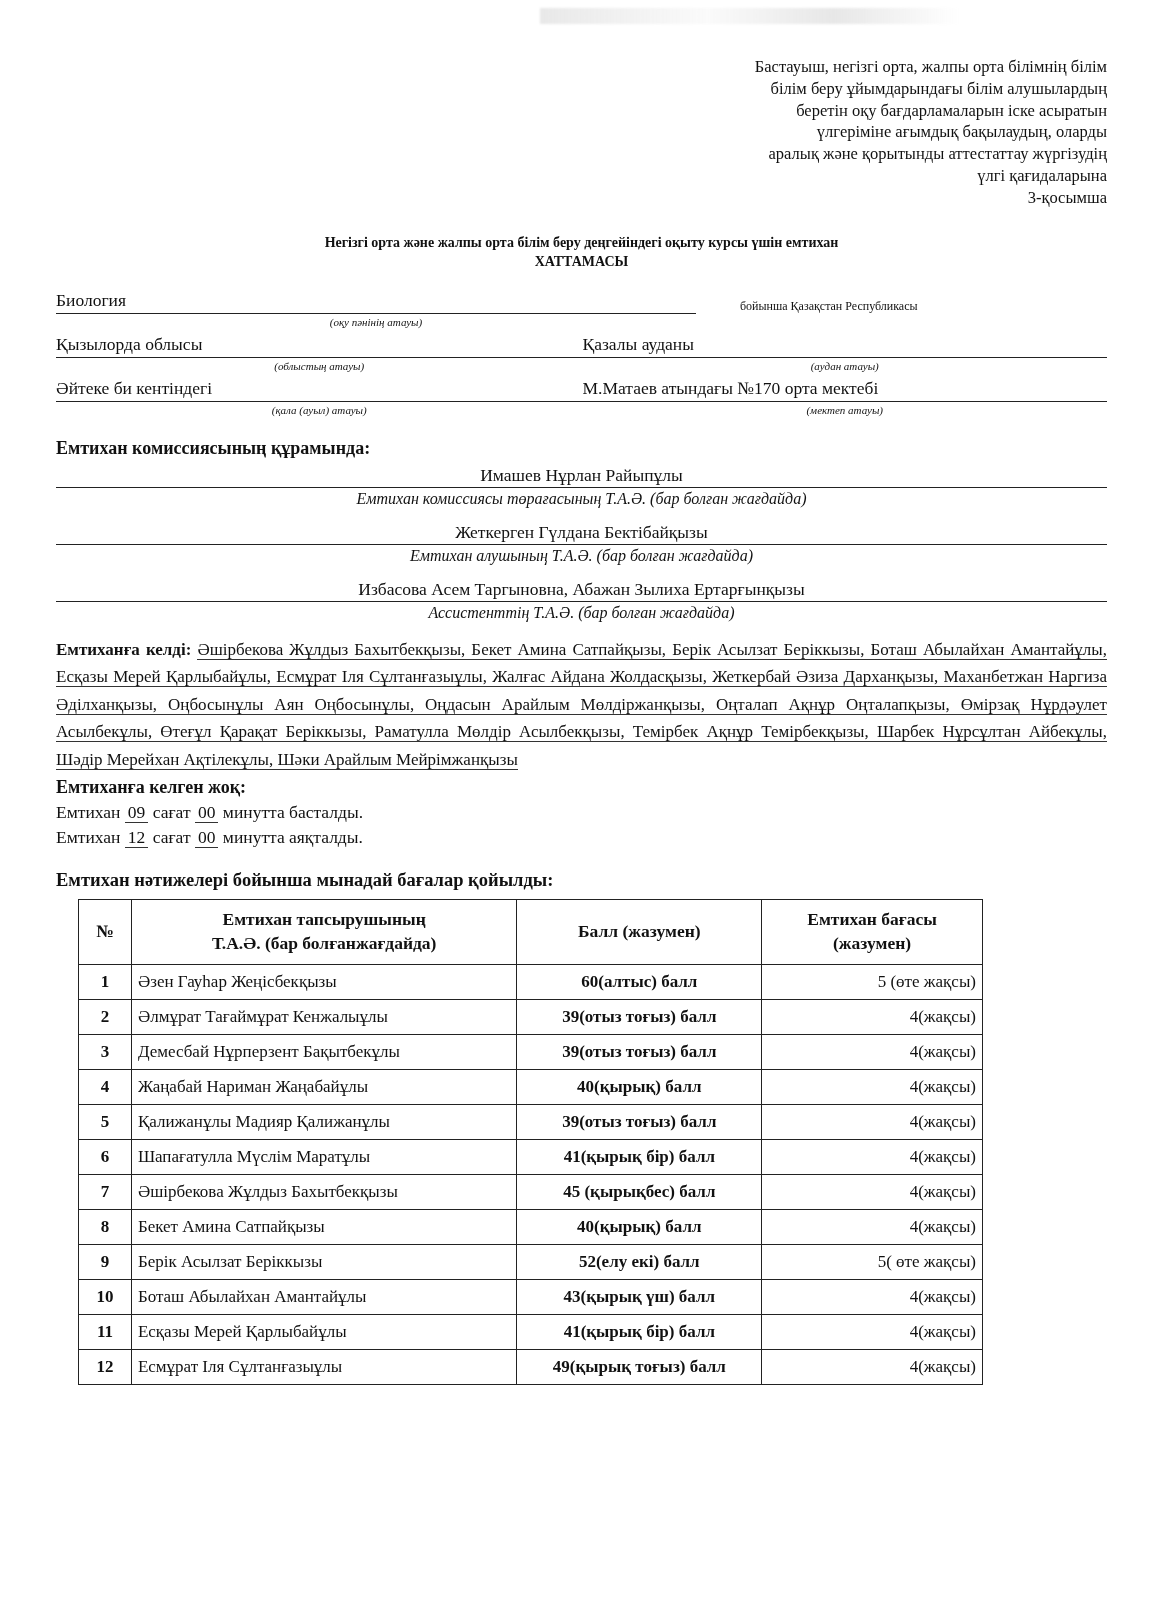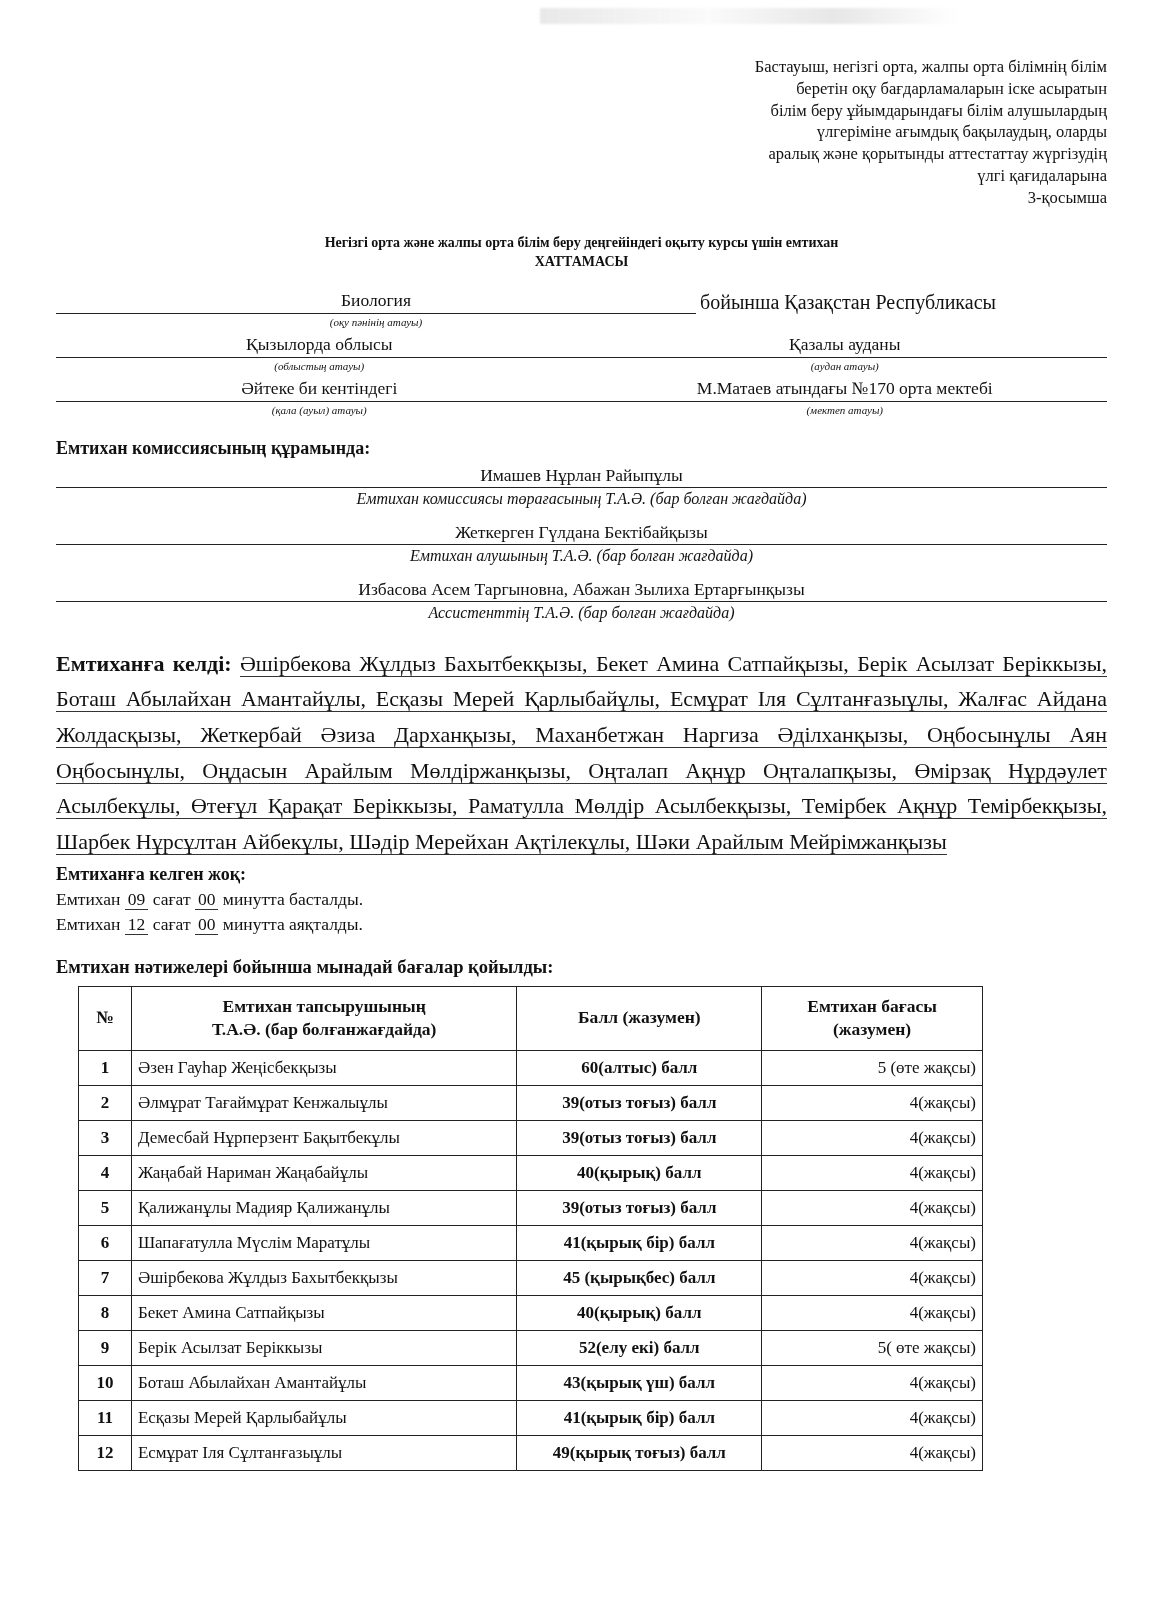"беретін оқу бағдарламаларын іске" div { order: before "білім беру ұйымдарындағы білім" -> after "білім беру ұйымдарындағы білім" }
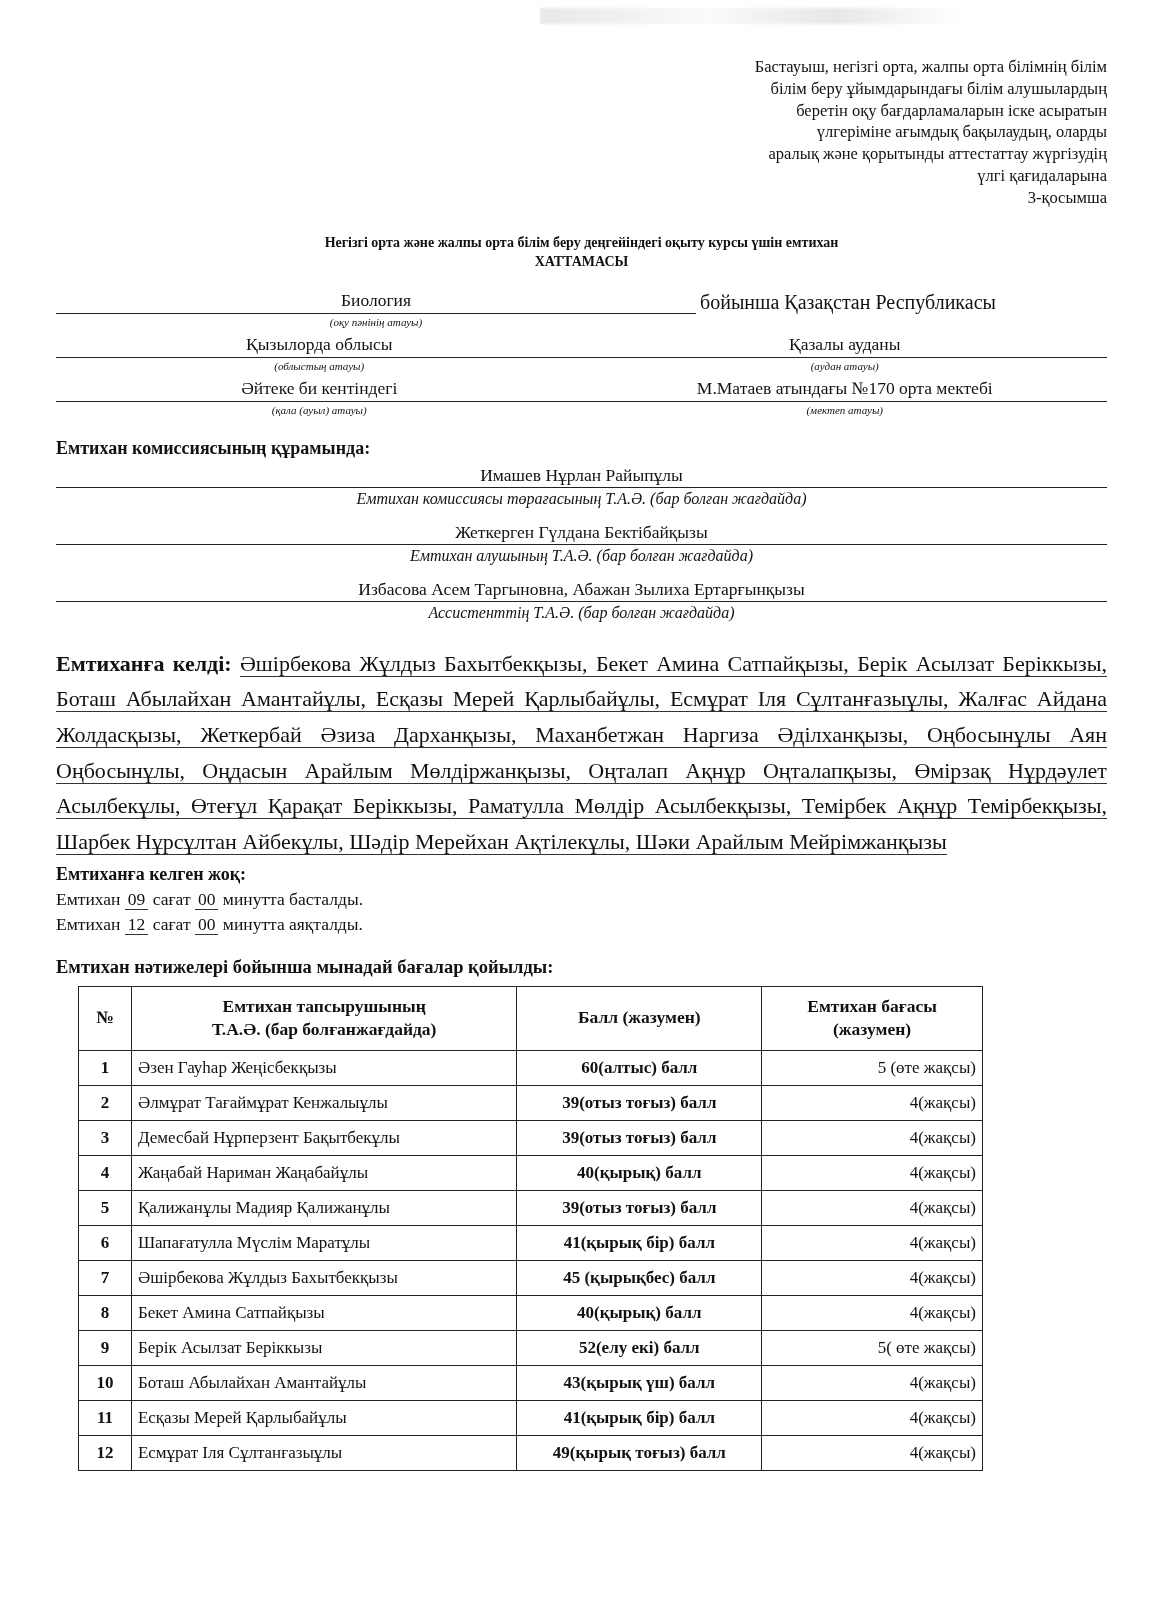"Биология" .fill-line { text-align: center -> none }
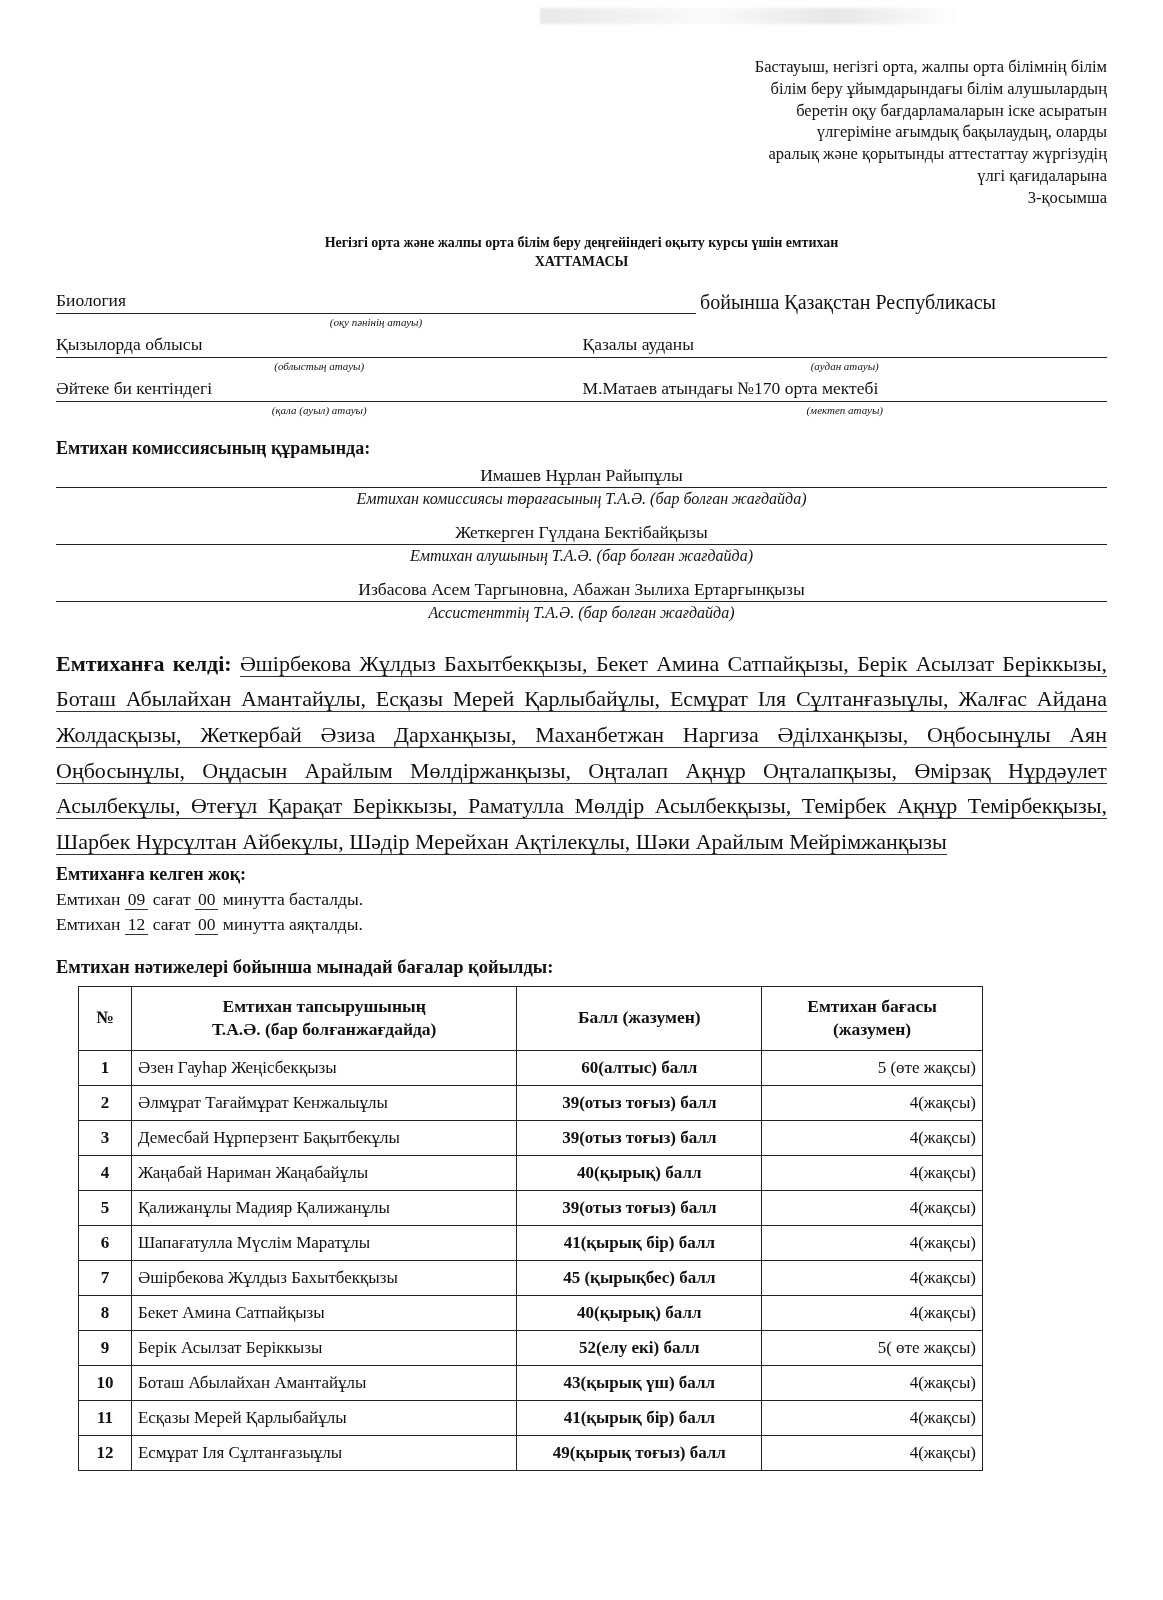"бойынша Қазақстан Республикасы" .tail-text { font-size: 20px -> 12px; margin-left: none -> 40px }
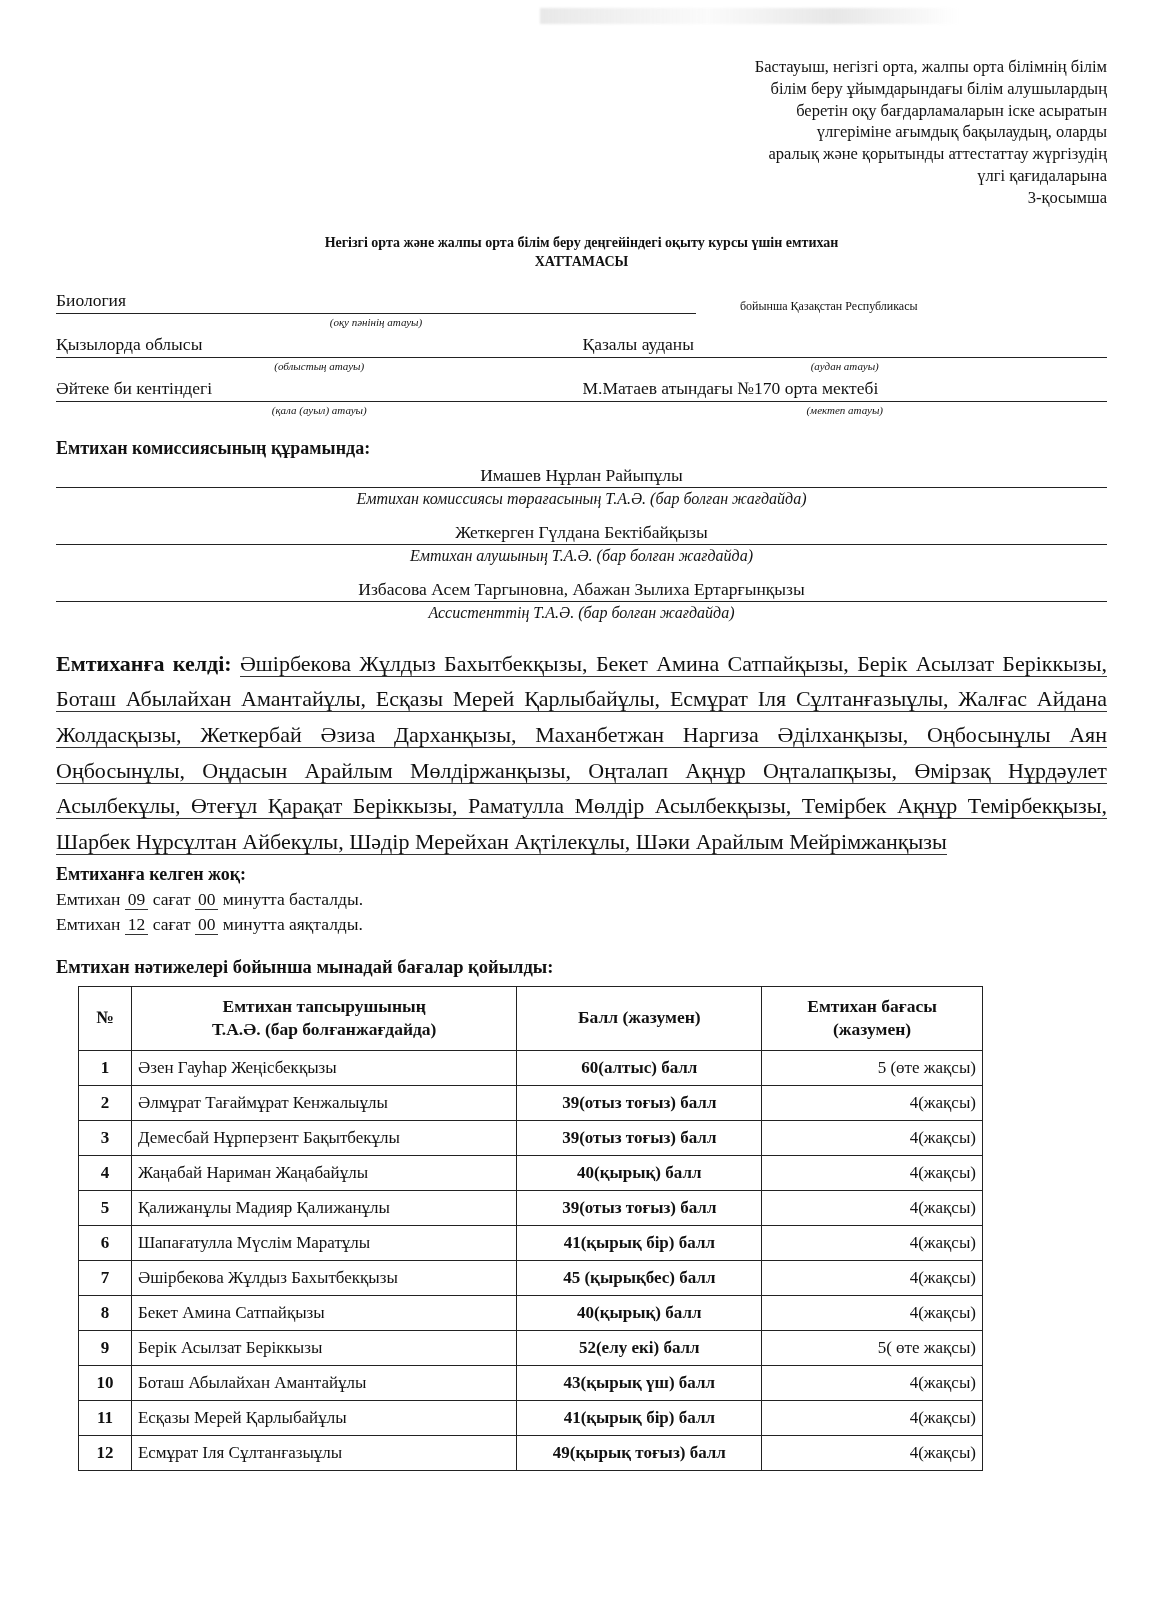"Емтиханға келді: Әшірбекова Жұлдыз" .came-block { font-size: 22px -> 17px; margin-top: 24px -> 14px }
